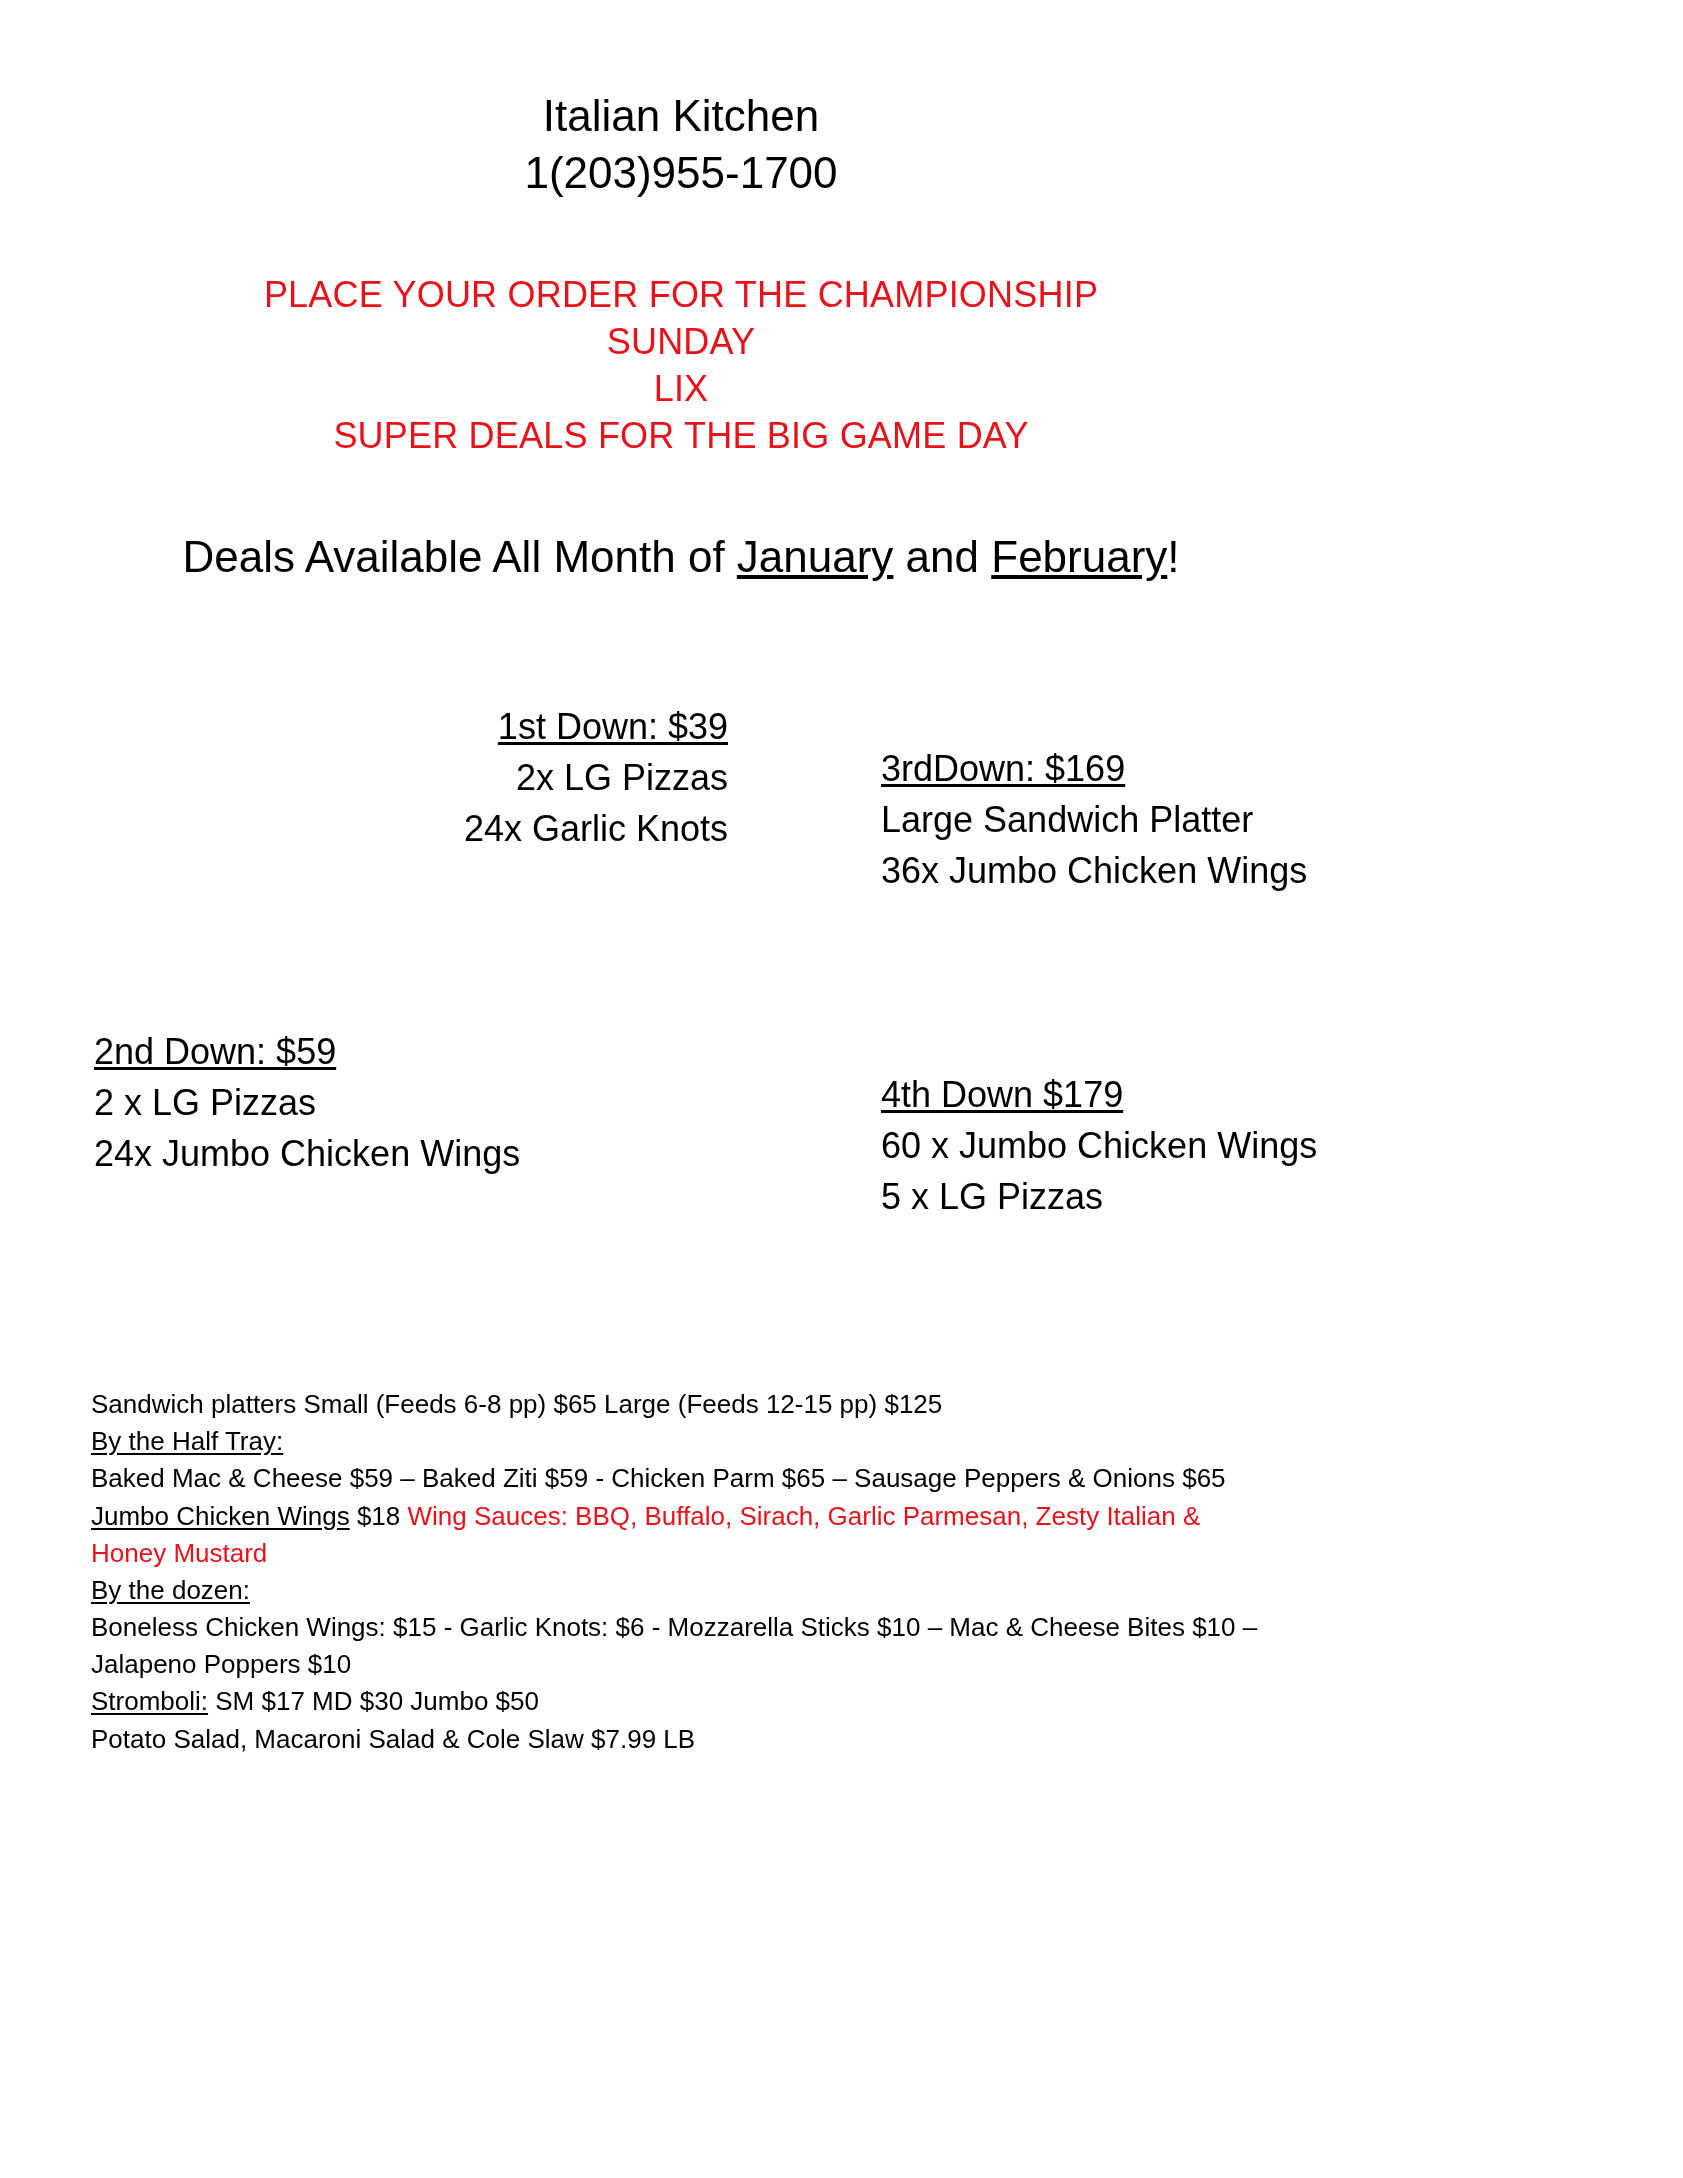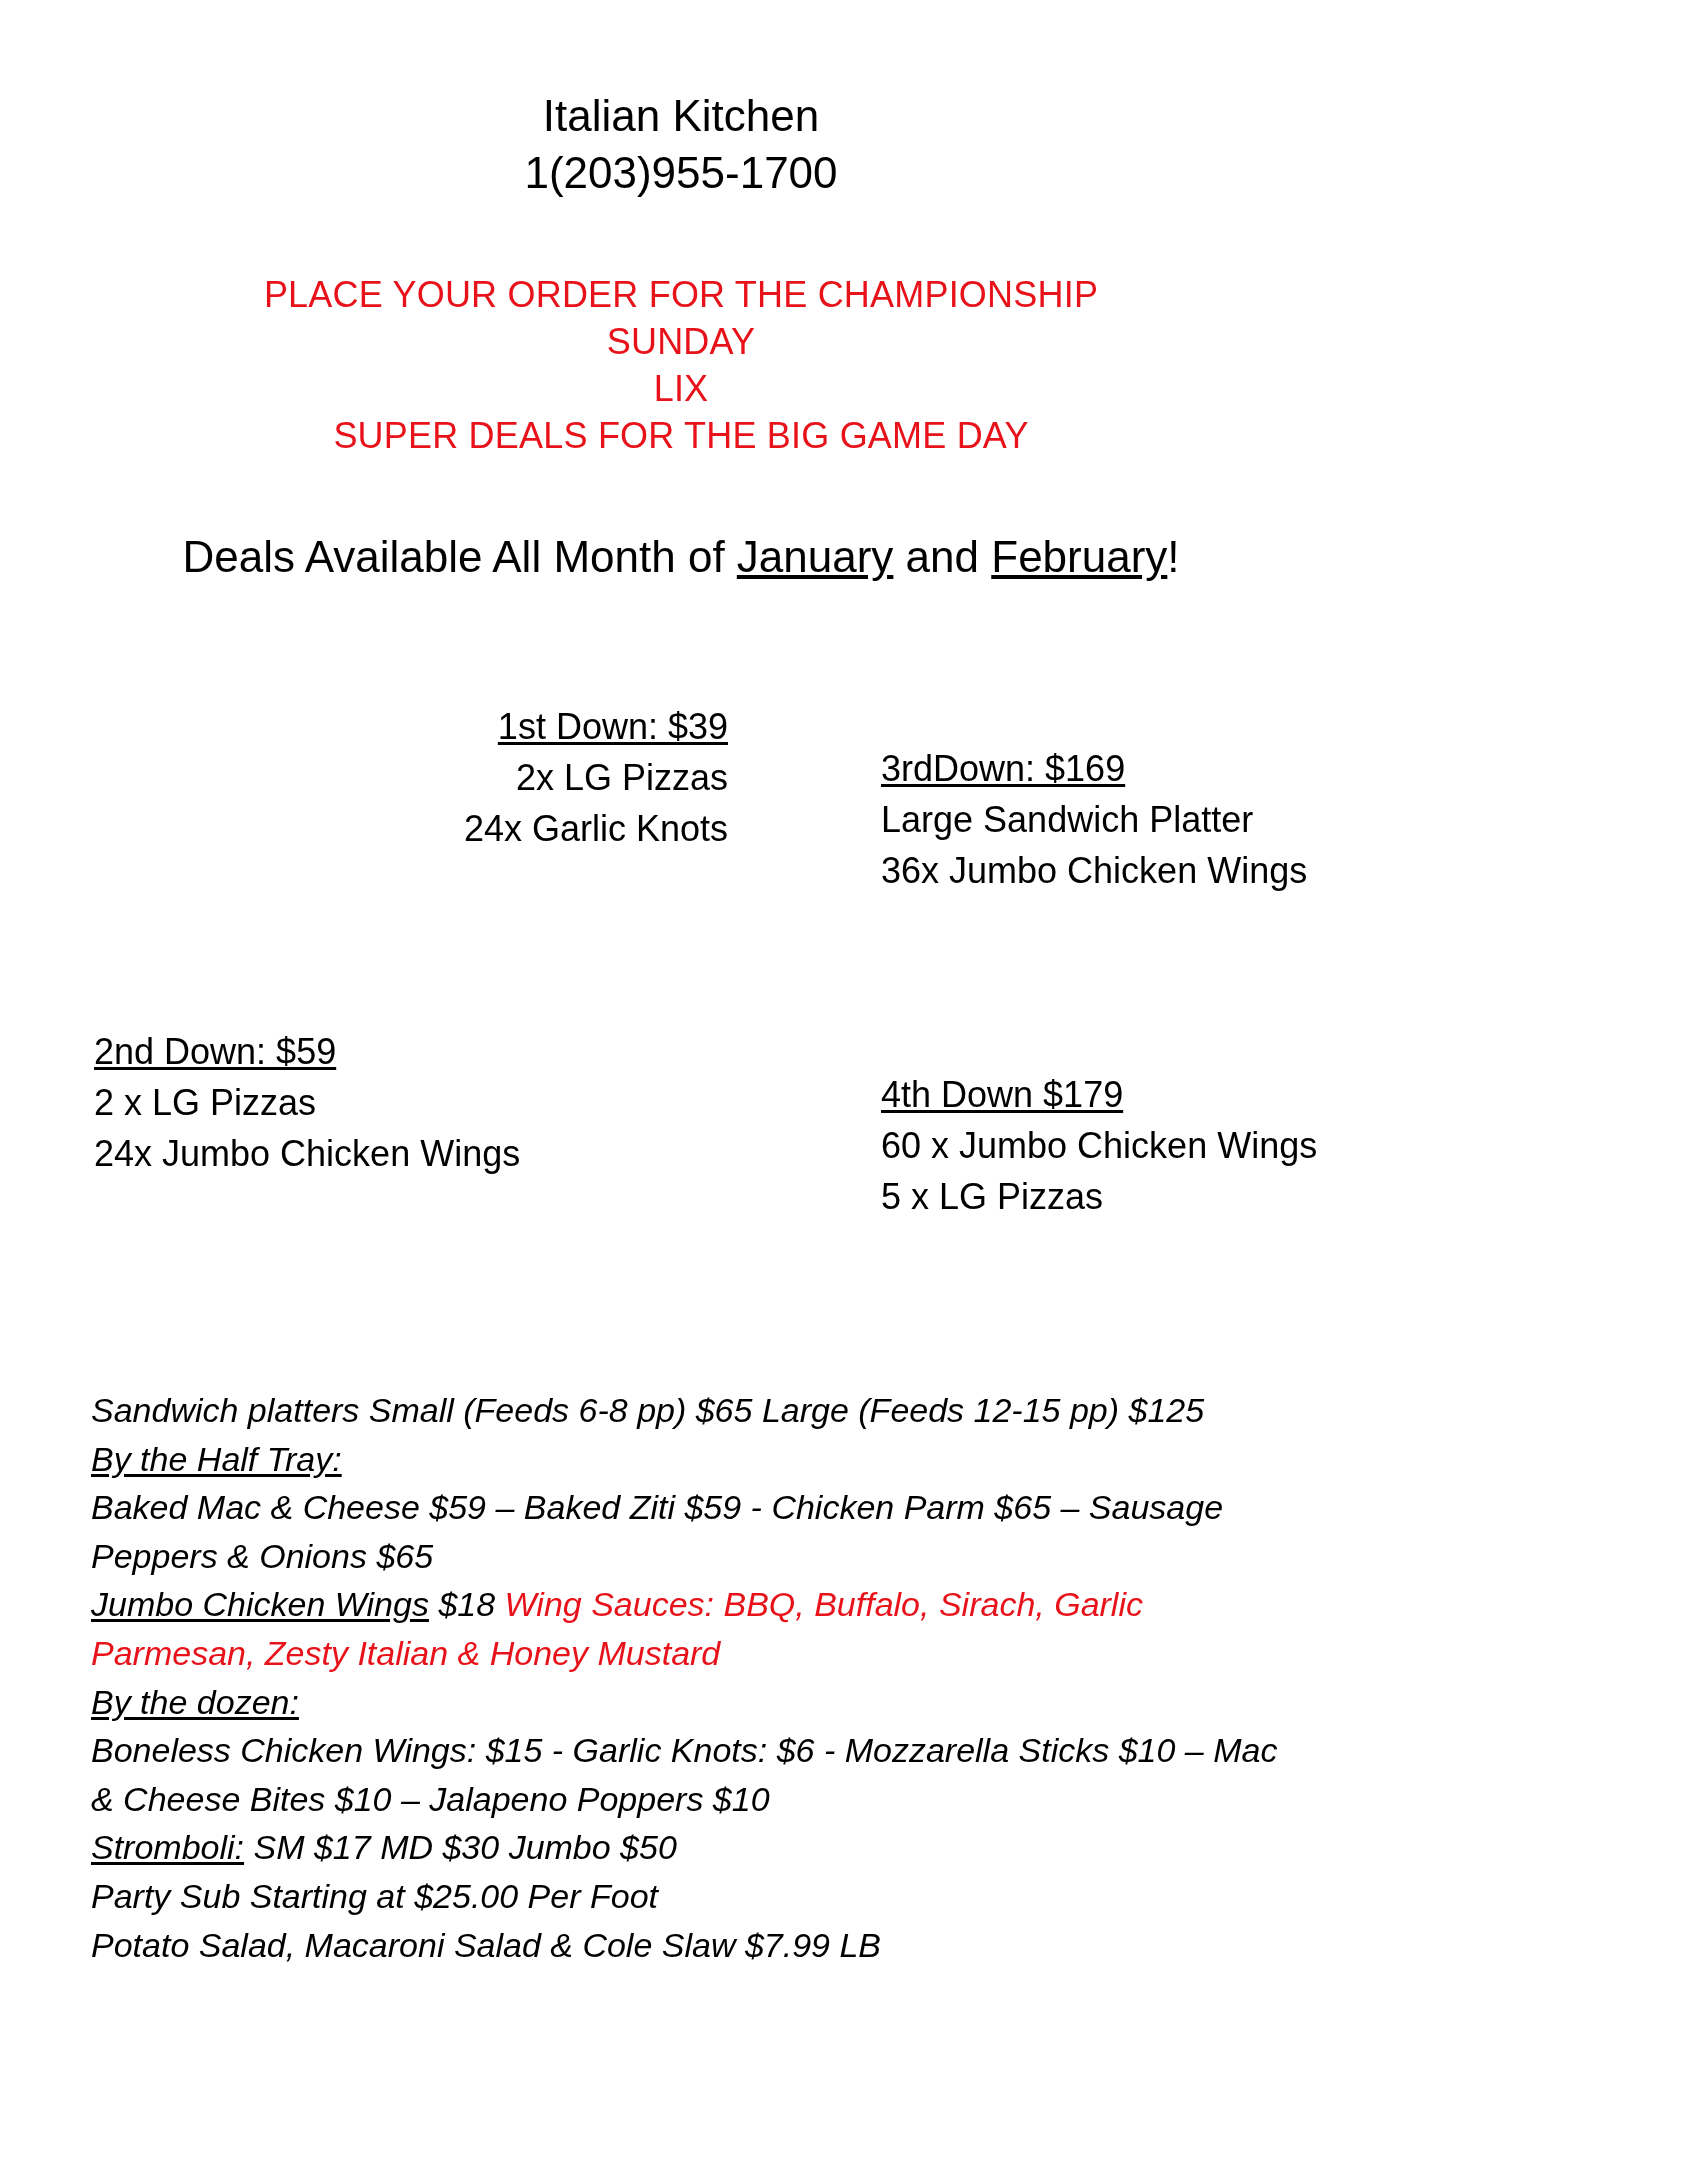"Sandwich platters Small (Feeds 6-8" .menu-body { font-size: 34px -> 26px; font-style: italic -> none }
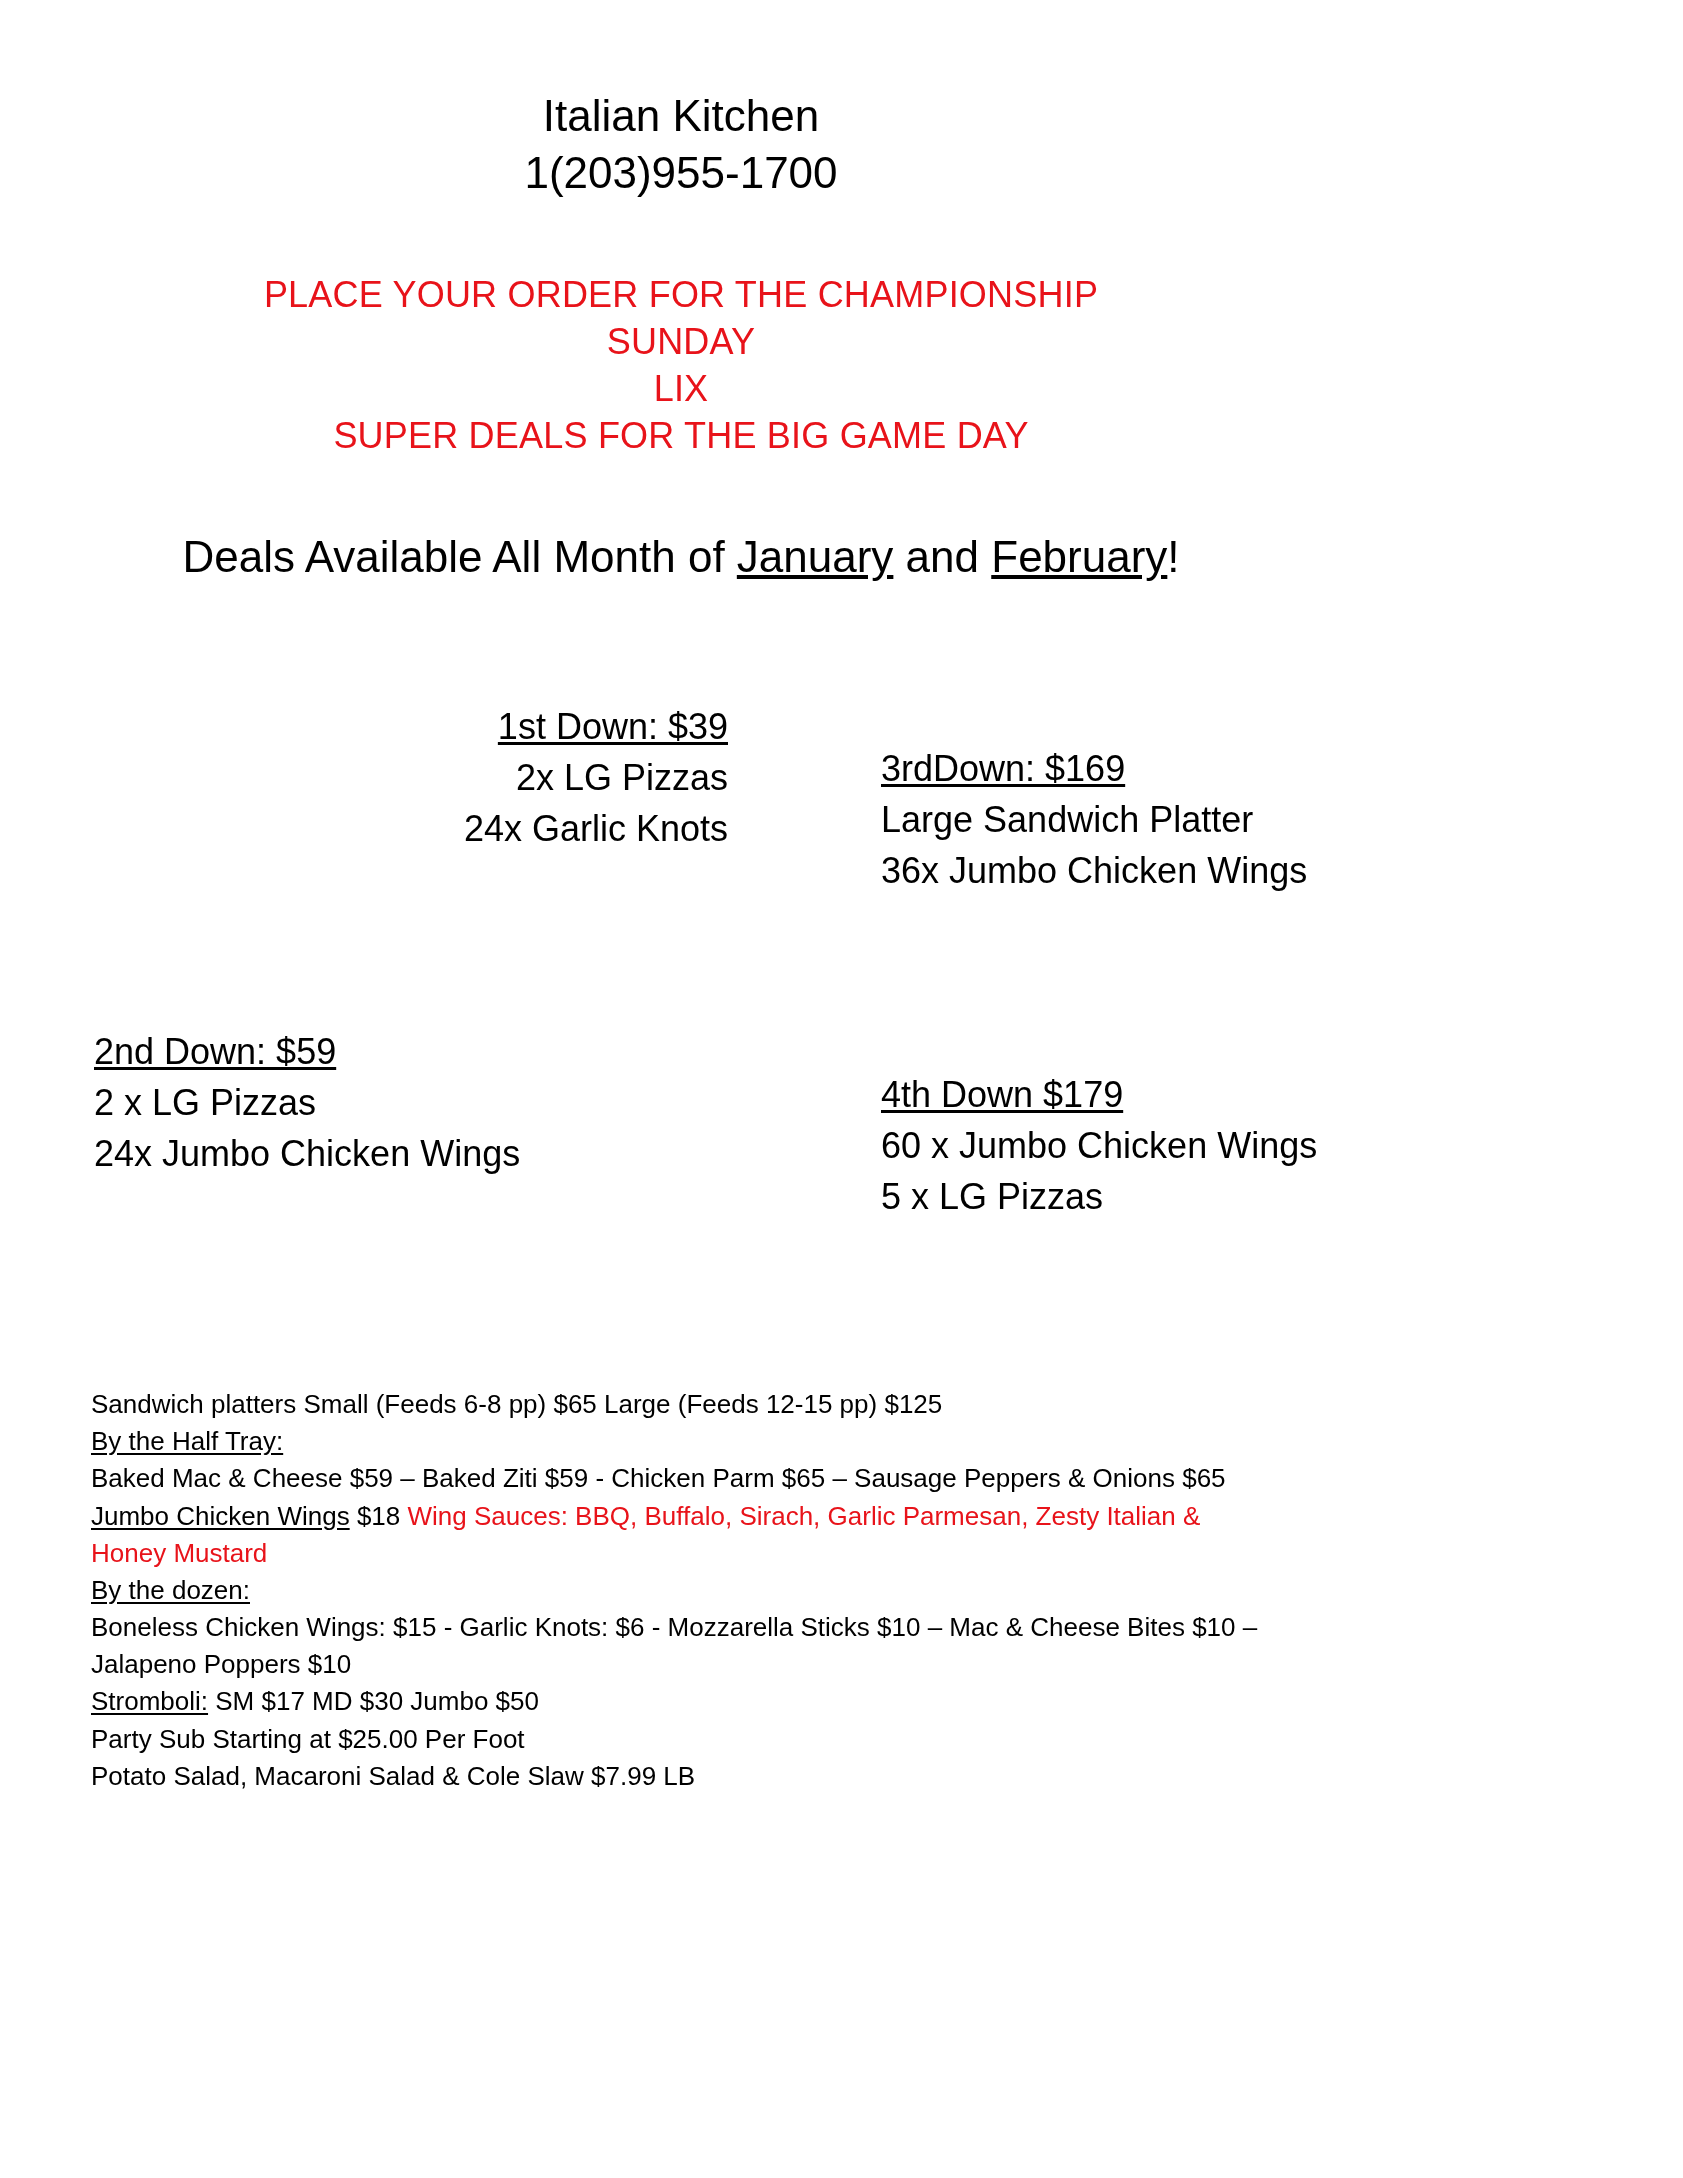"Party Sub Starting at $25.00" p { html: <p>Party Sub Starting at $25.00 Per Foot</p> -> none }
